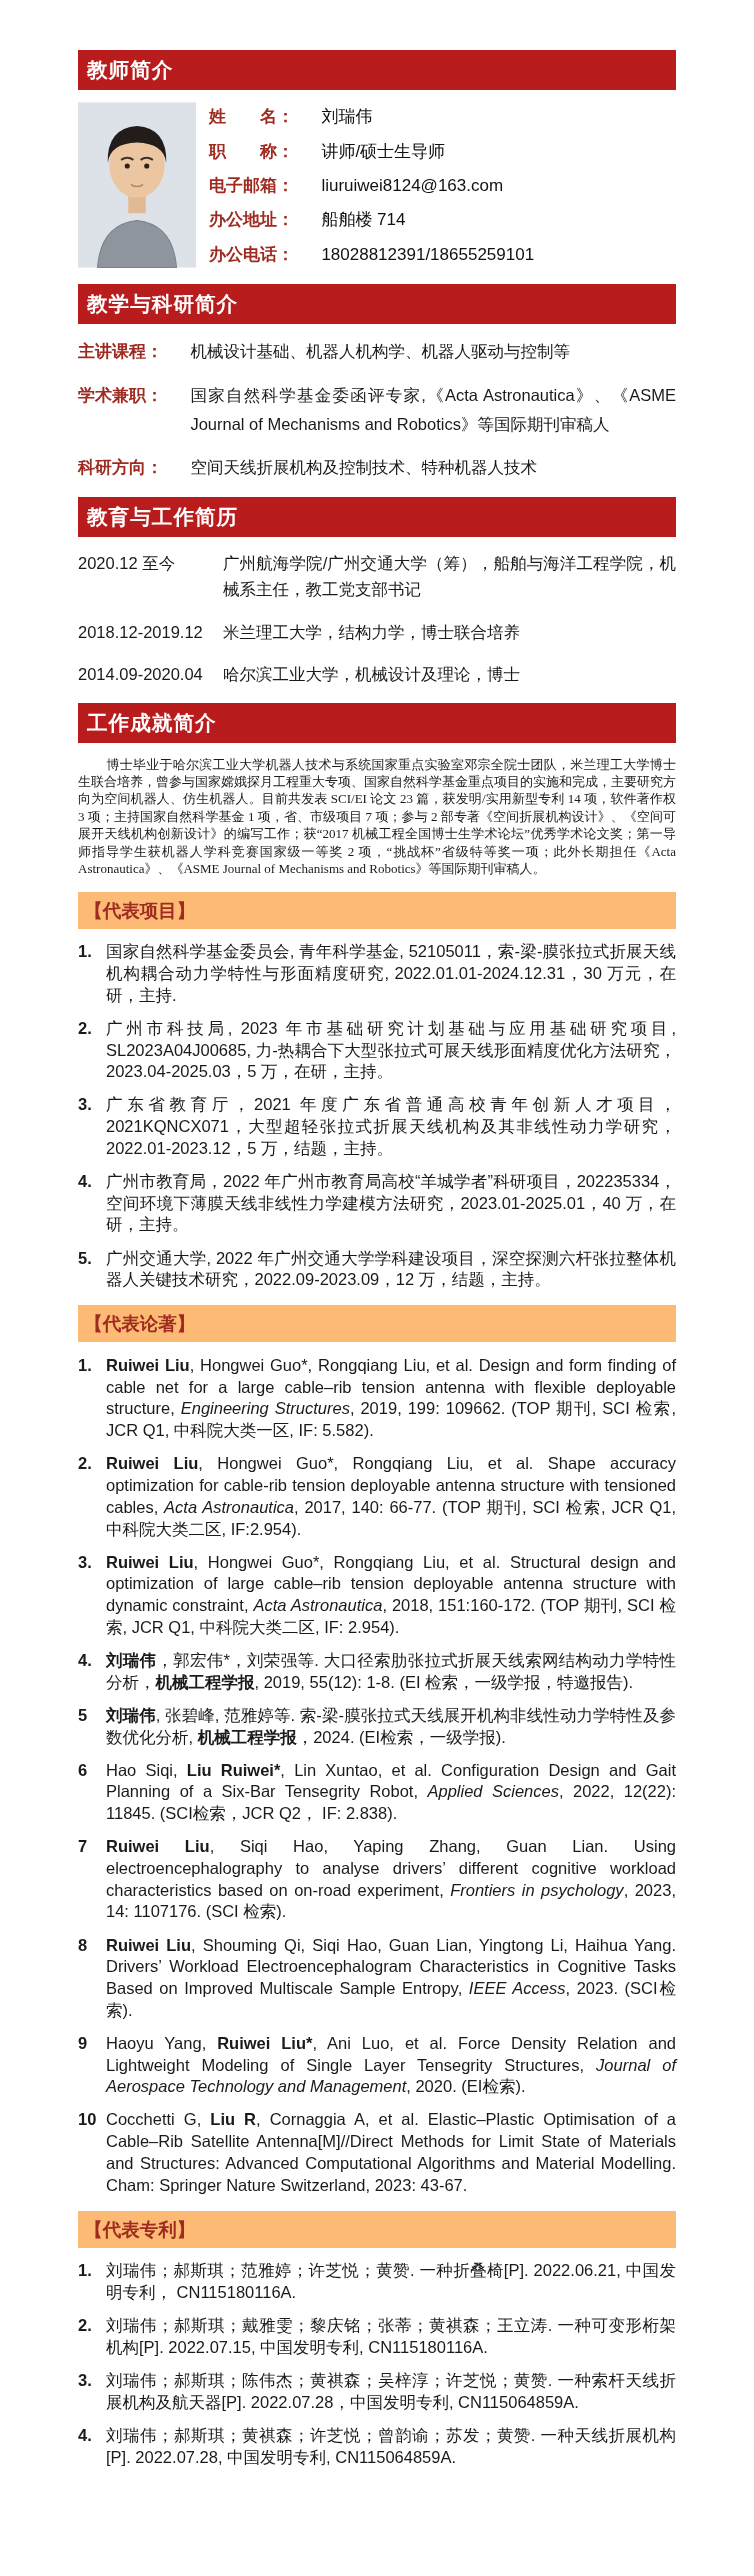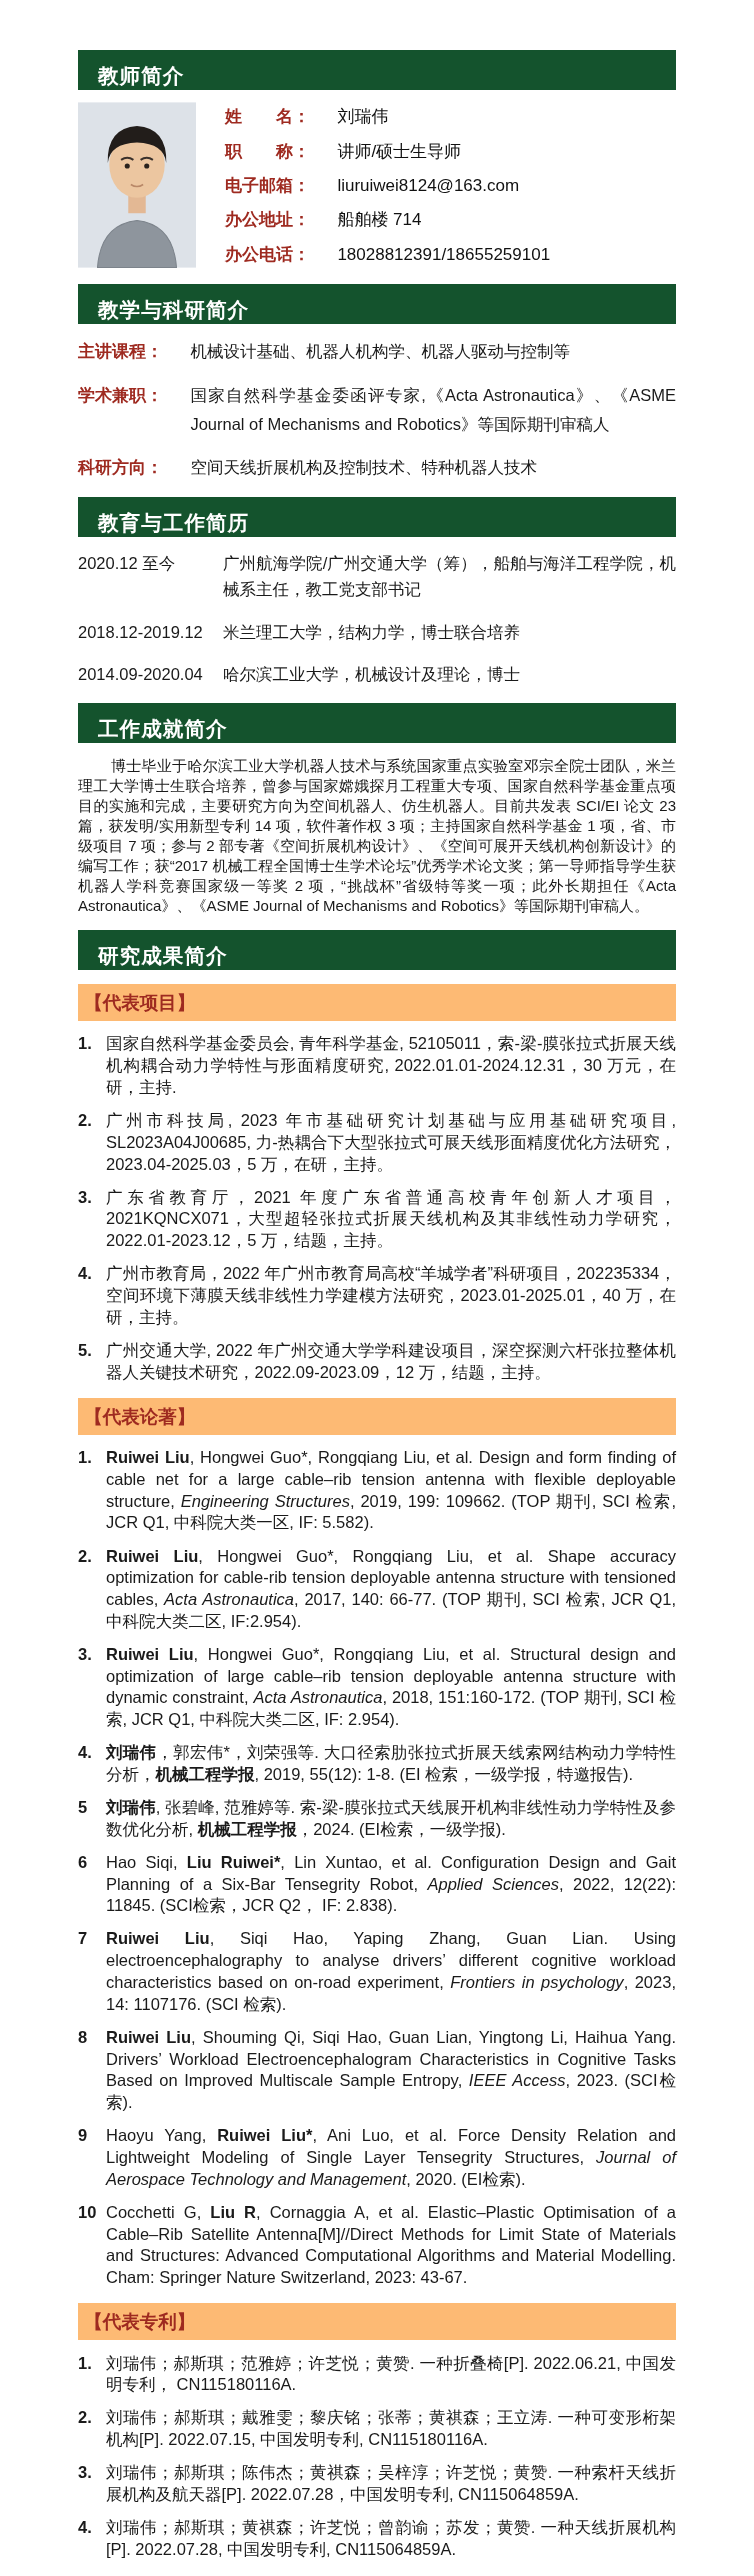"教师简介" .banner { align-items: flex-end -> center; background: #14532d -> #b91c1c; padding-left: 20px -> 9px }
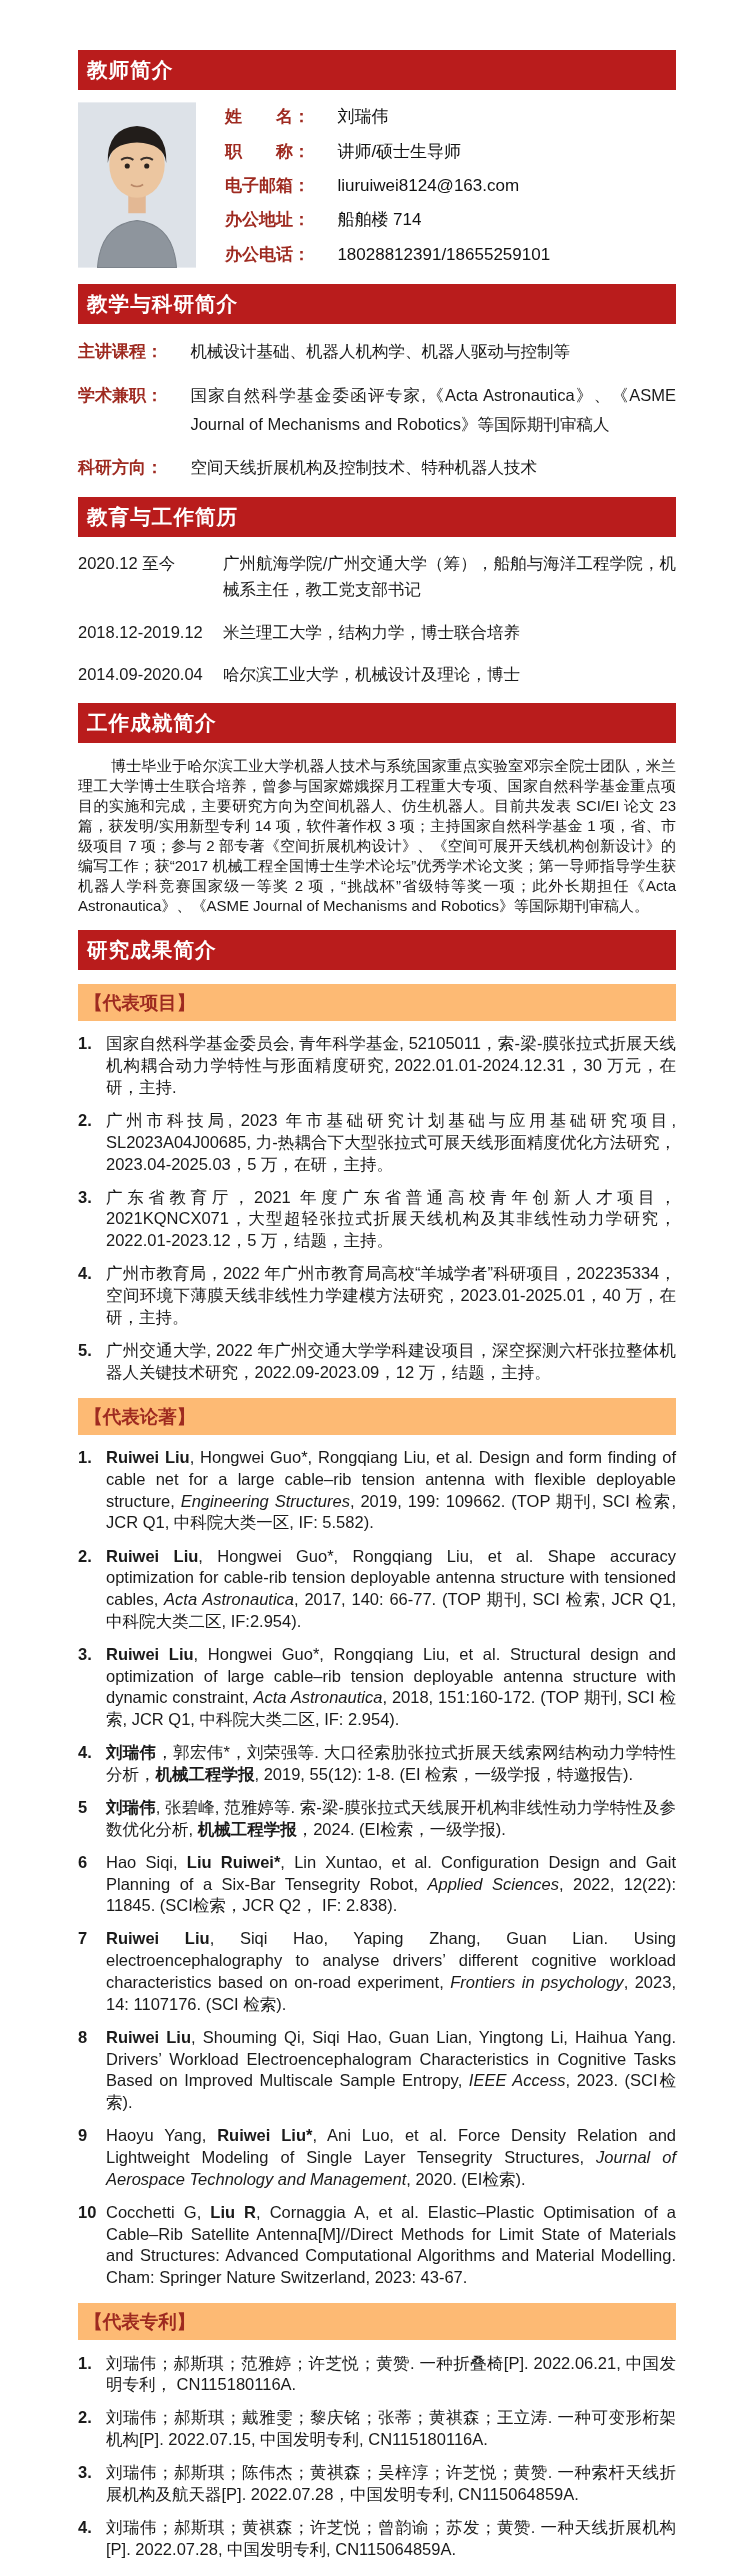"姓 名：" .profile { gap: 29px -> 13px }
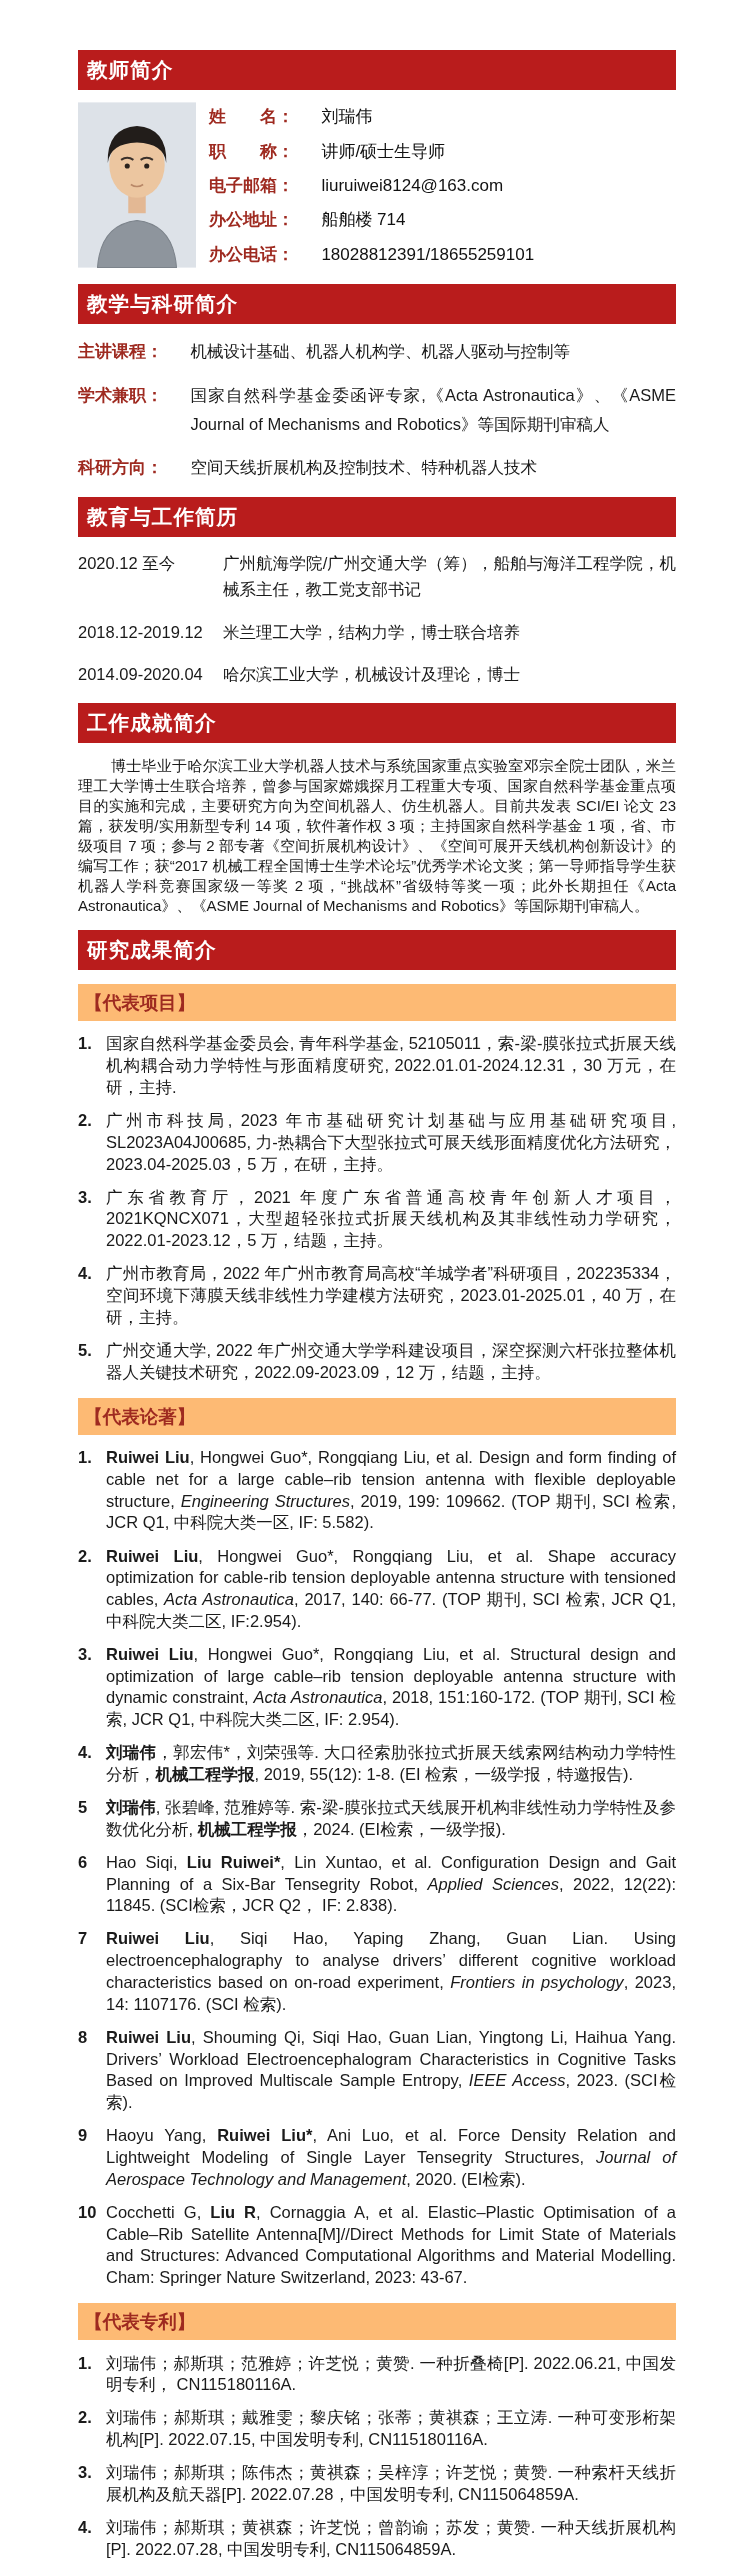"博士毕业于哈尔滨工业大学机器人技术与系统国家重点实验室邓宗全院士团队，米兰理工大" .para { font-family: none -> Liberation Serif, serif; font-size: 15px -> 13px }
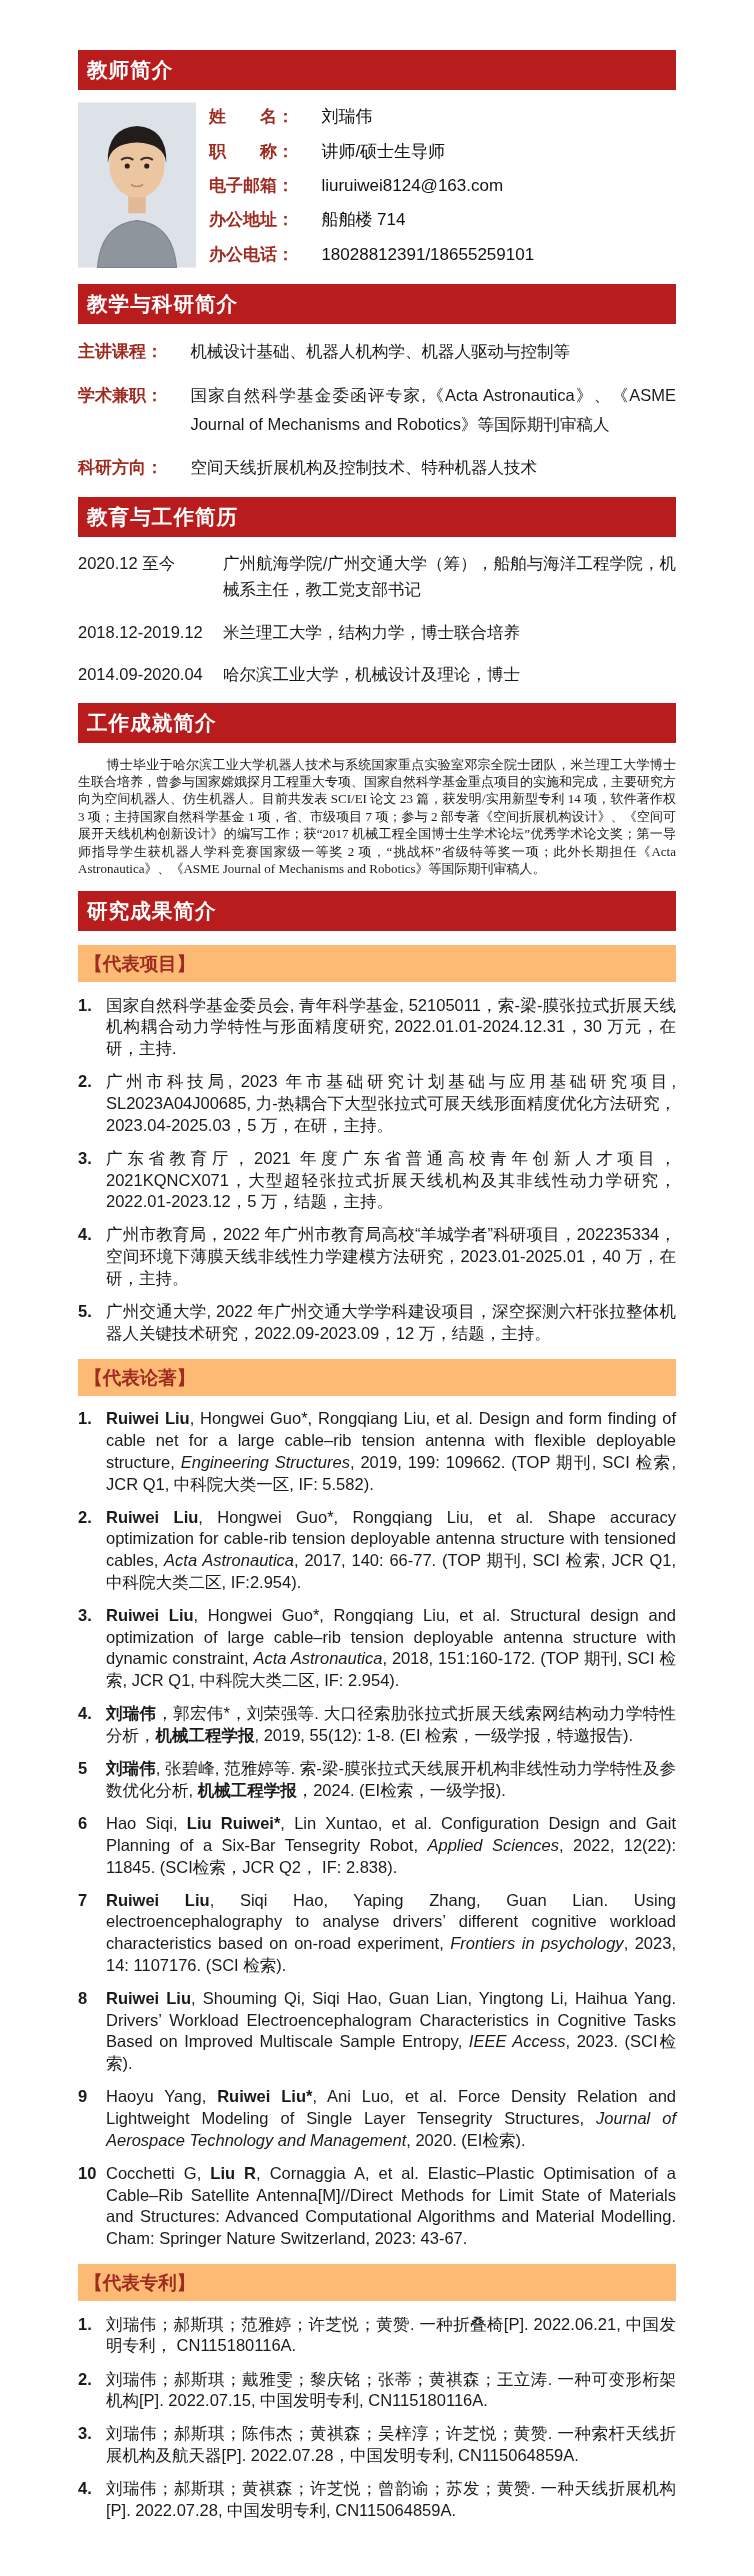"研究成果简介" header.banner { html: <header> <span>研究成果简介</span> </header> -> none }
